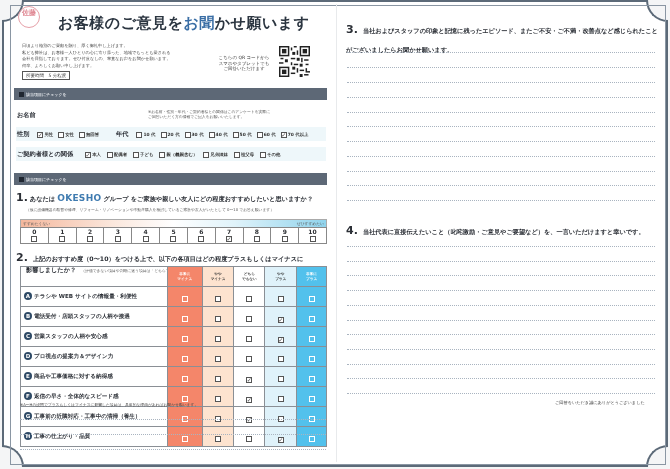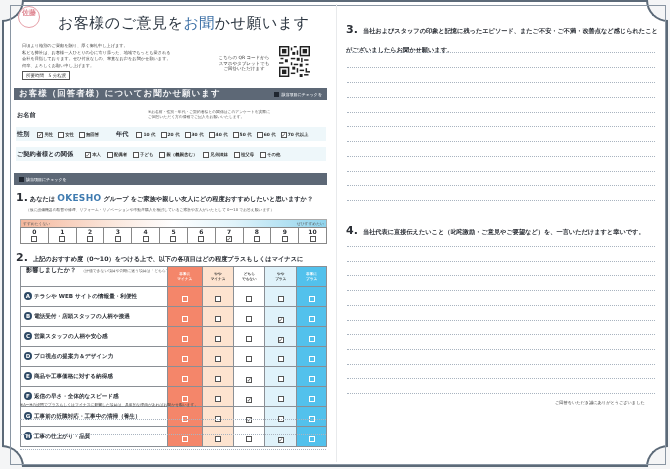"お客様のご意見をお聞かせ願います" .title { font-weight: normal -> bold }
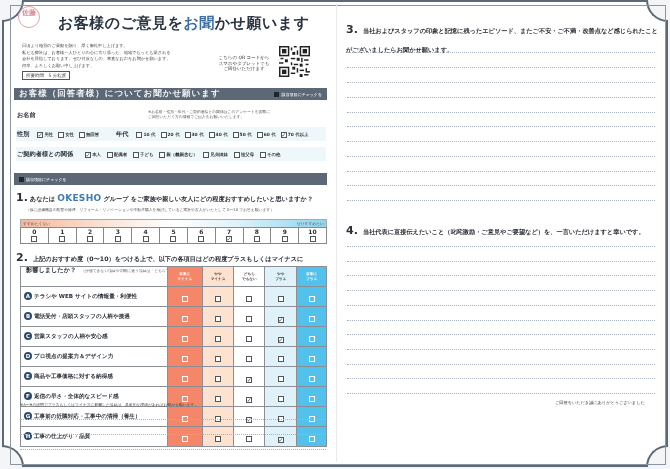"お客様（回答者様）についてお聞かせ願います" span.t { html: <span>お客様（回答者様）についてお聞かせ願います</span> -> none }
